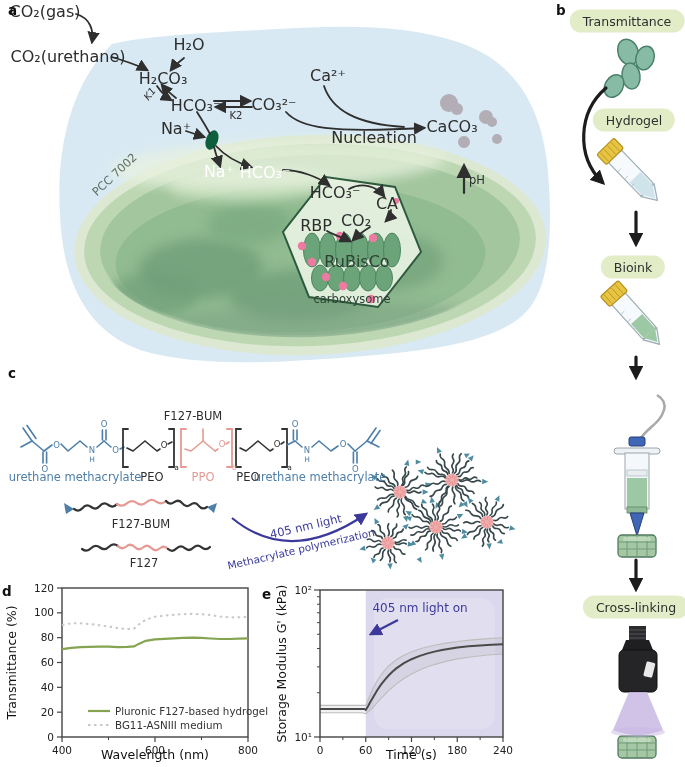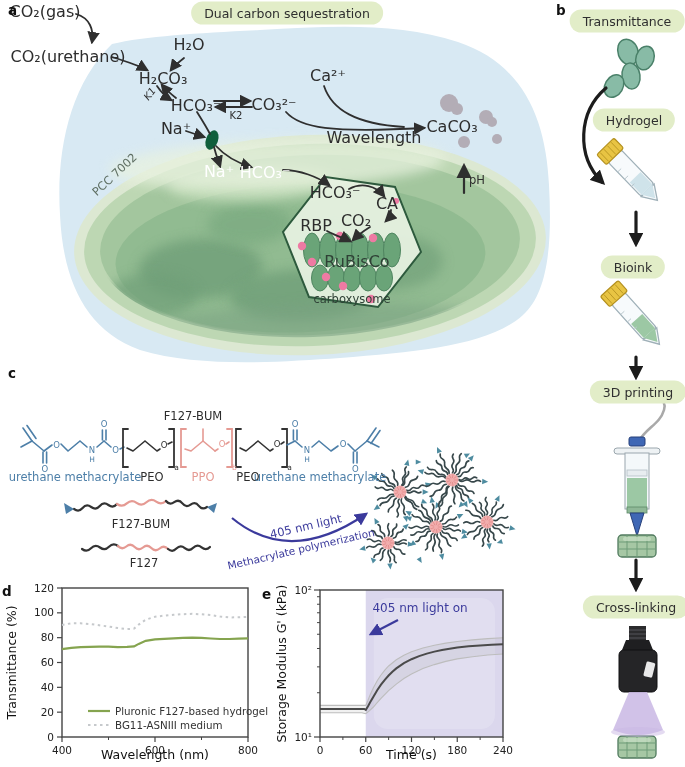"Dual carbon sequestration" div.pill { html: <div>Dual carbon sequestration</div> -> none }
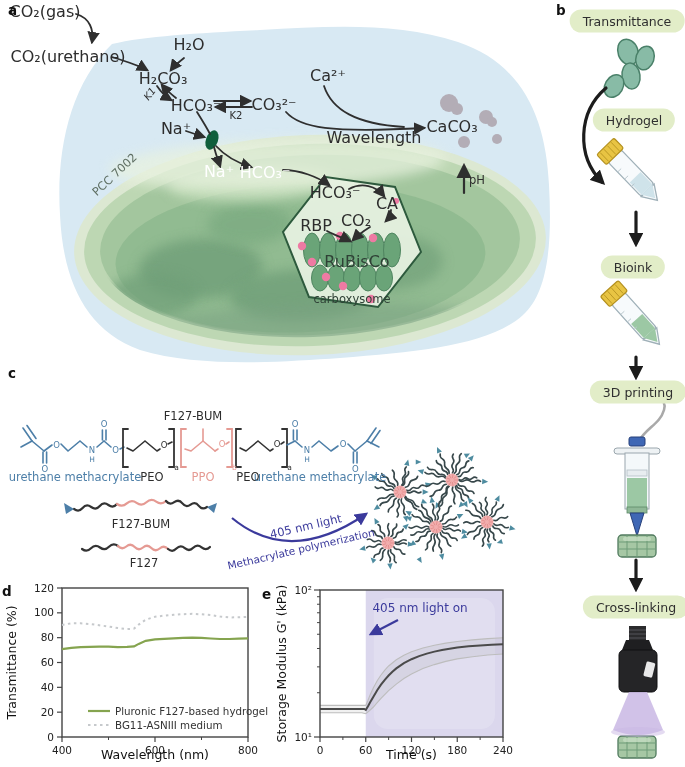"Wavelength" div.lbl { text: Wavelength -> Nucleation }
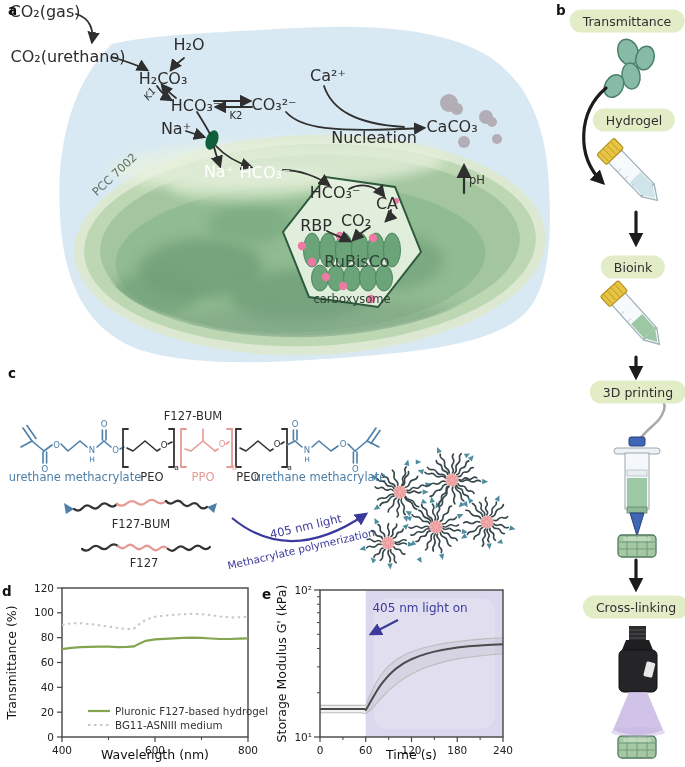"3D printing" div.pill { html: <div>3D printing</div> -> none }
